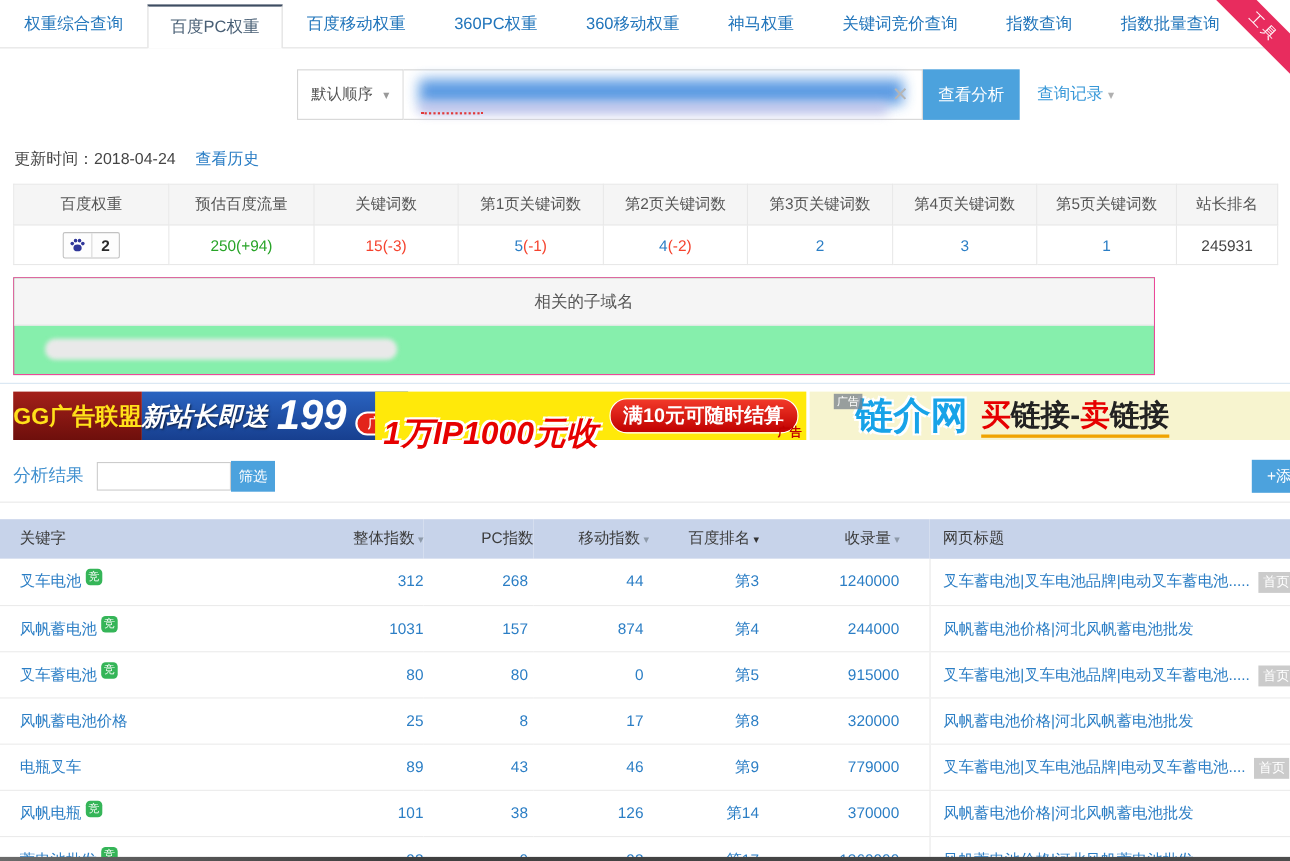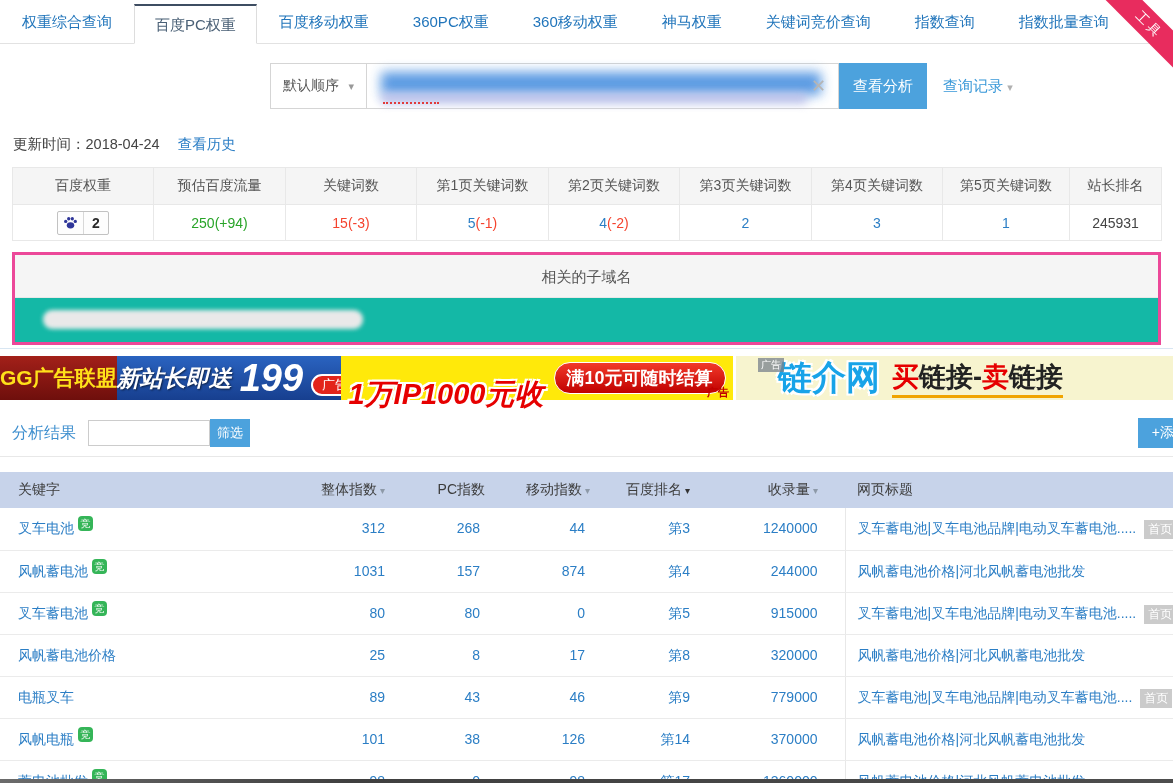"相关的子域名" .subdomain-box { background: #14b8a6 -> #86efac; border: 3px solid #ec4899 -> 1px solid #ec4899; width: 1149px -> 1038px }
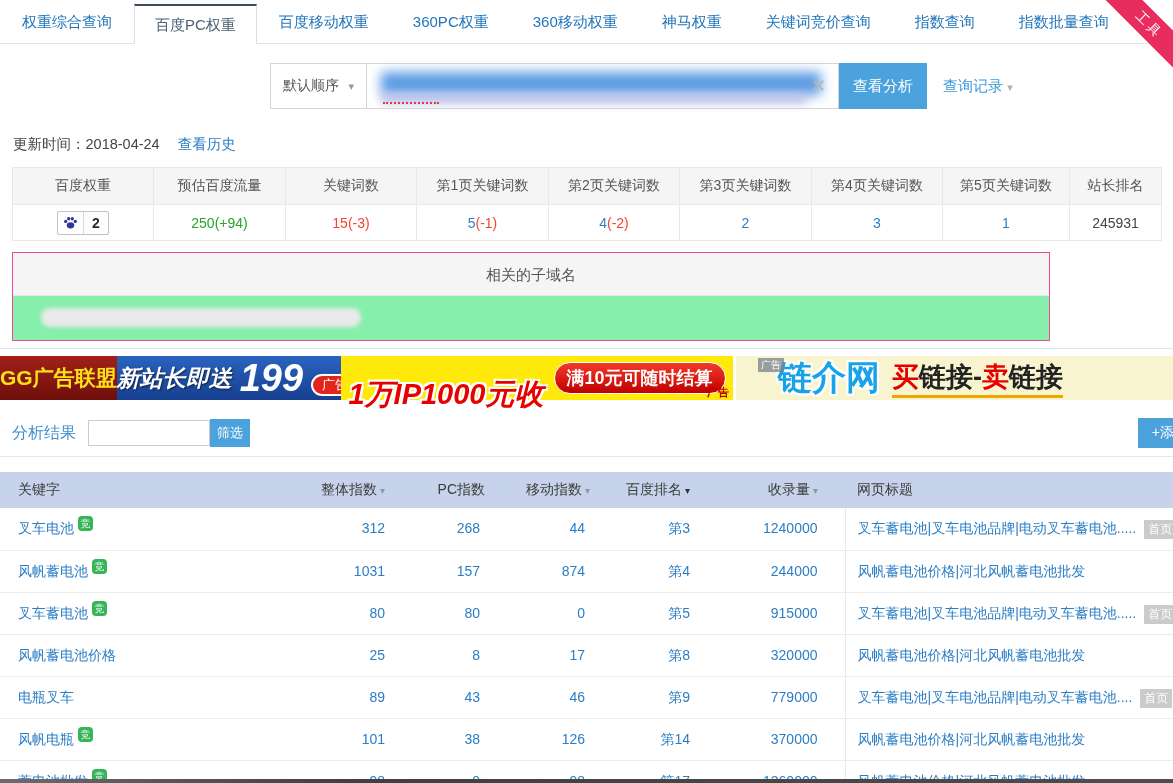"GG广告联盟" .ad1 { padding-left: none -> 12px }
